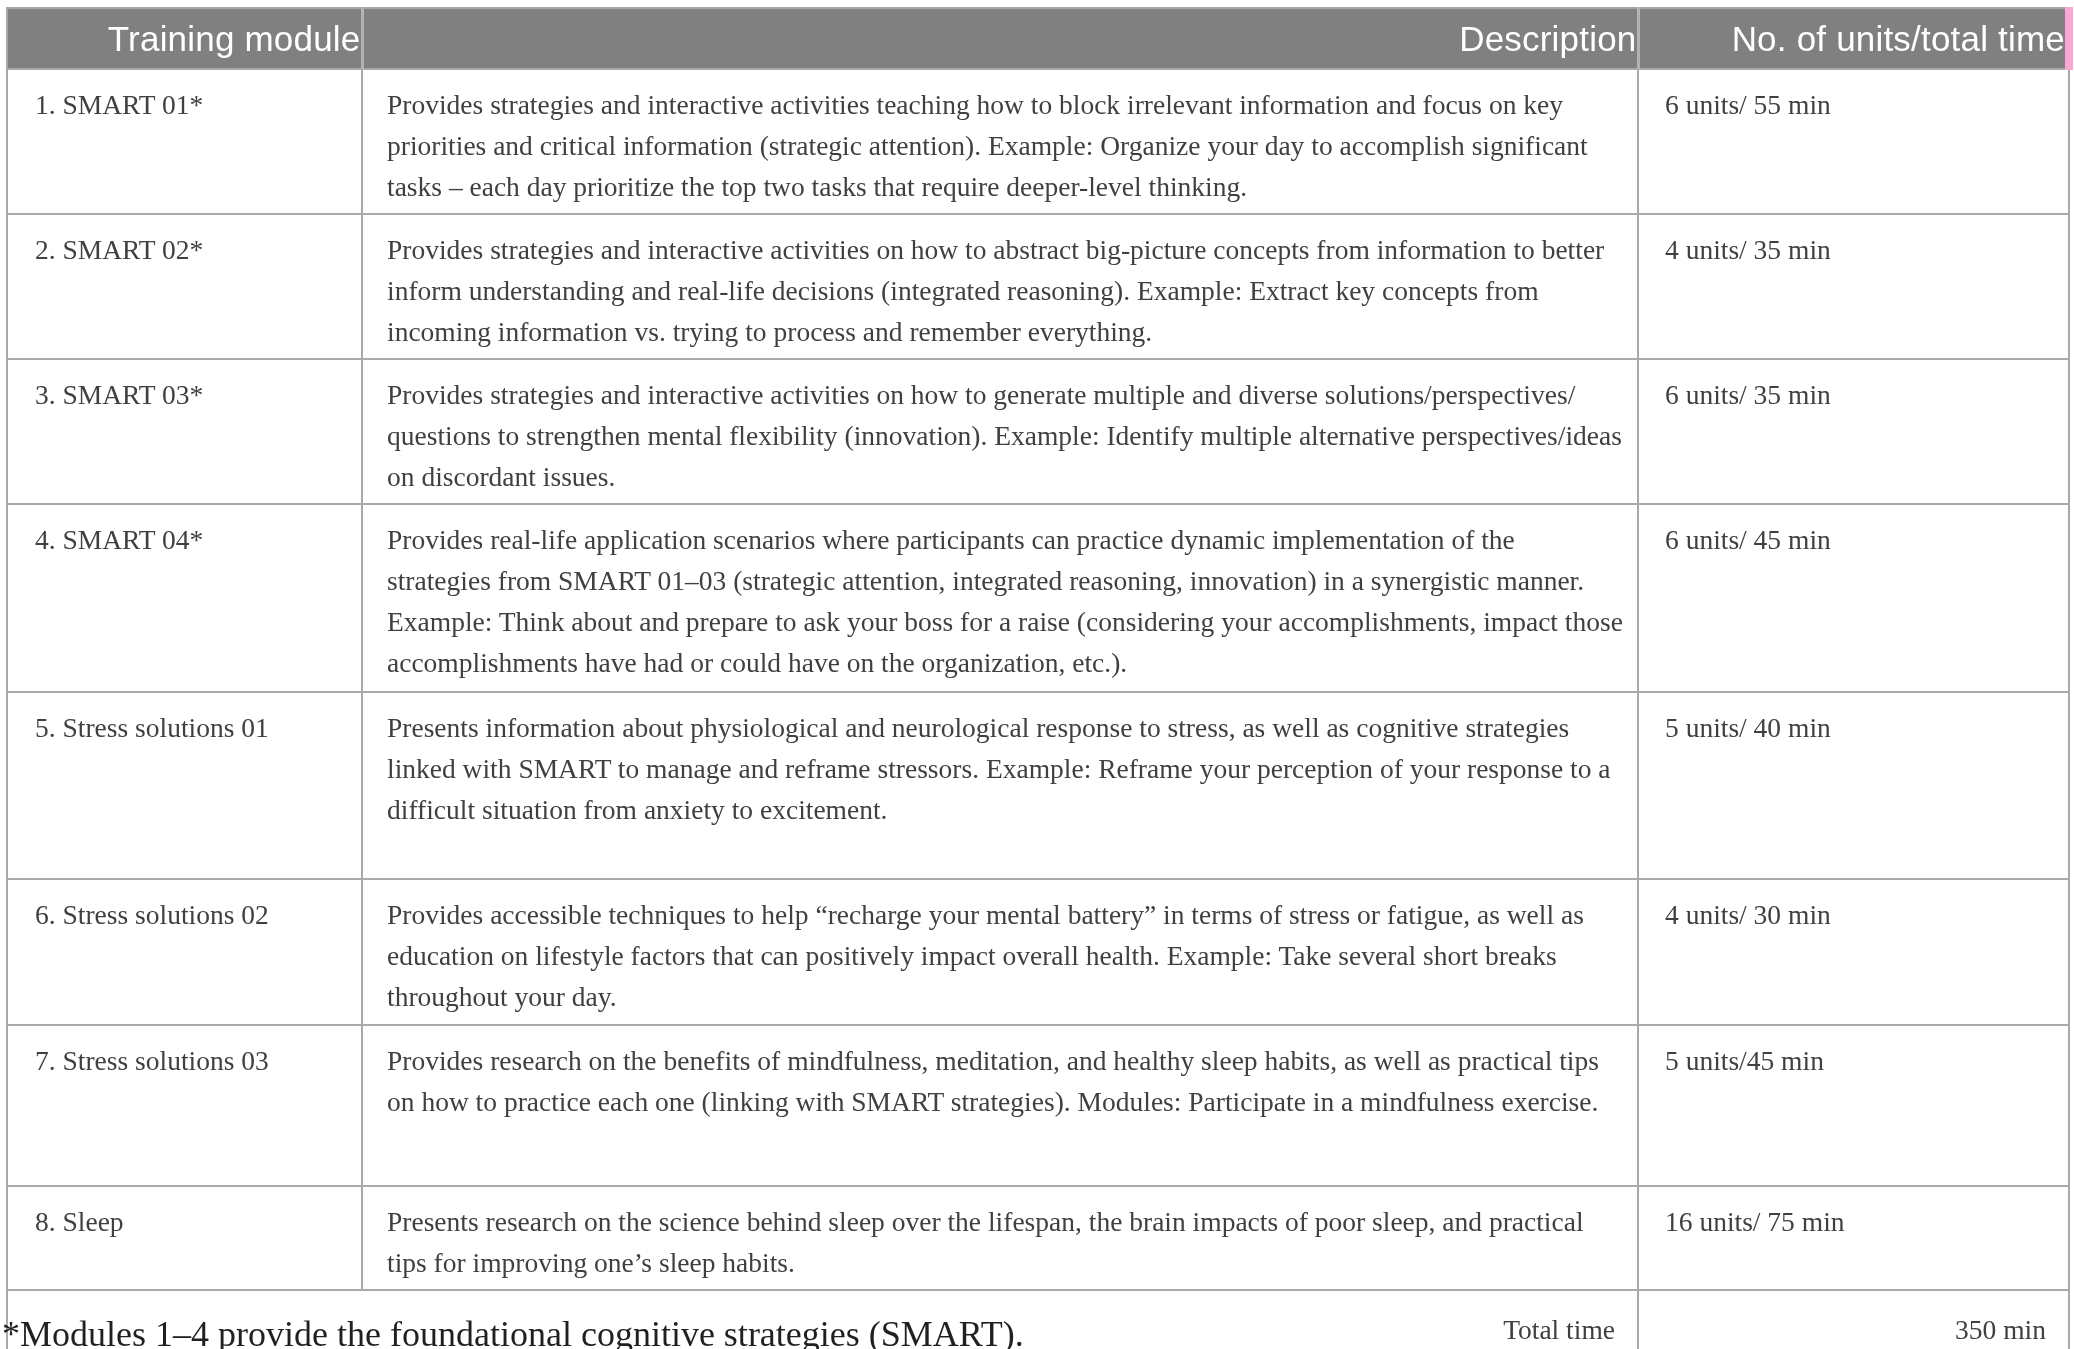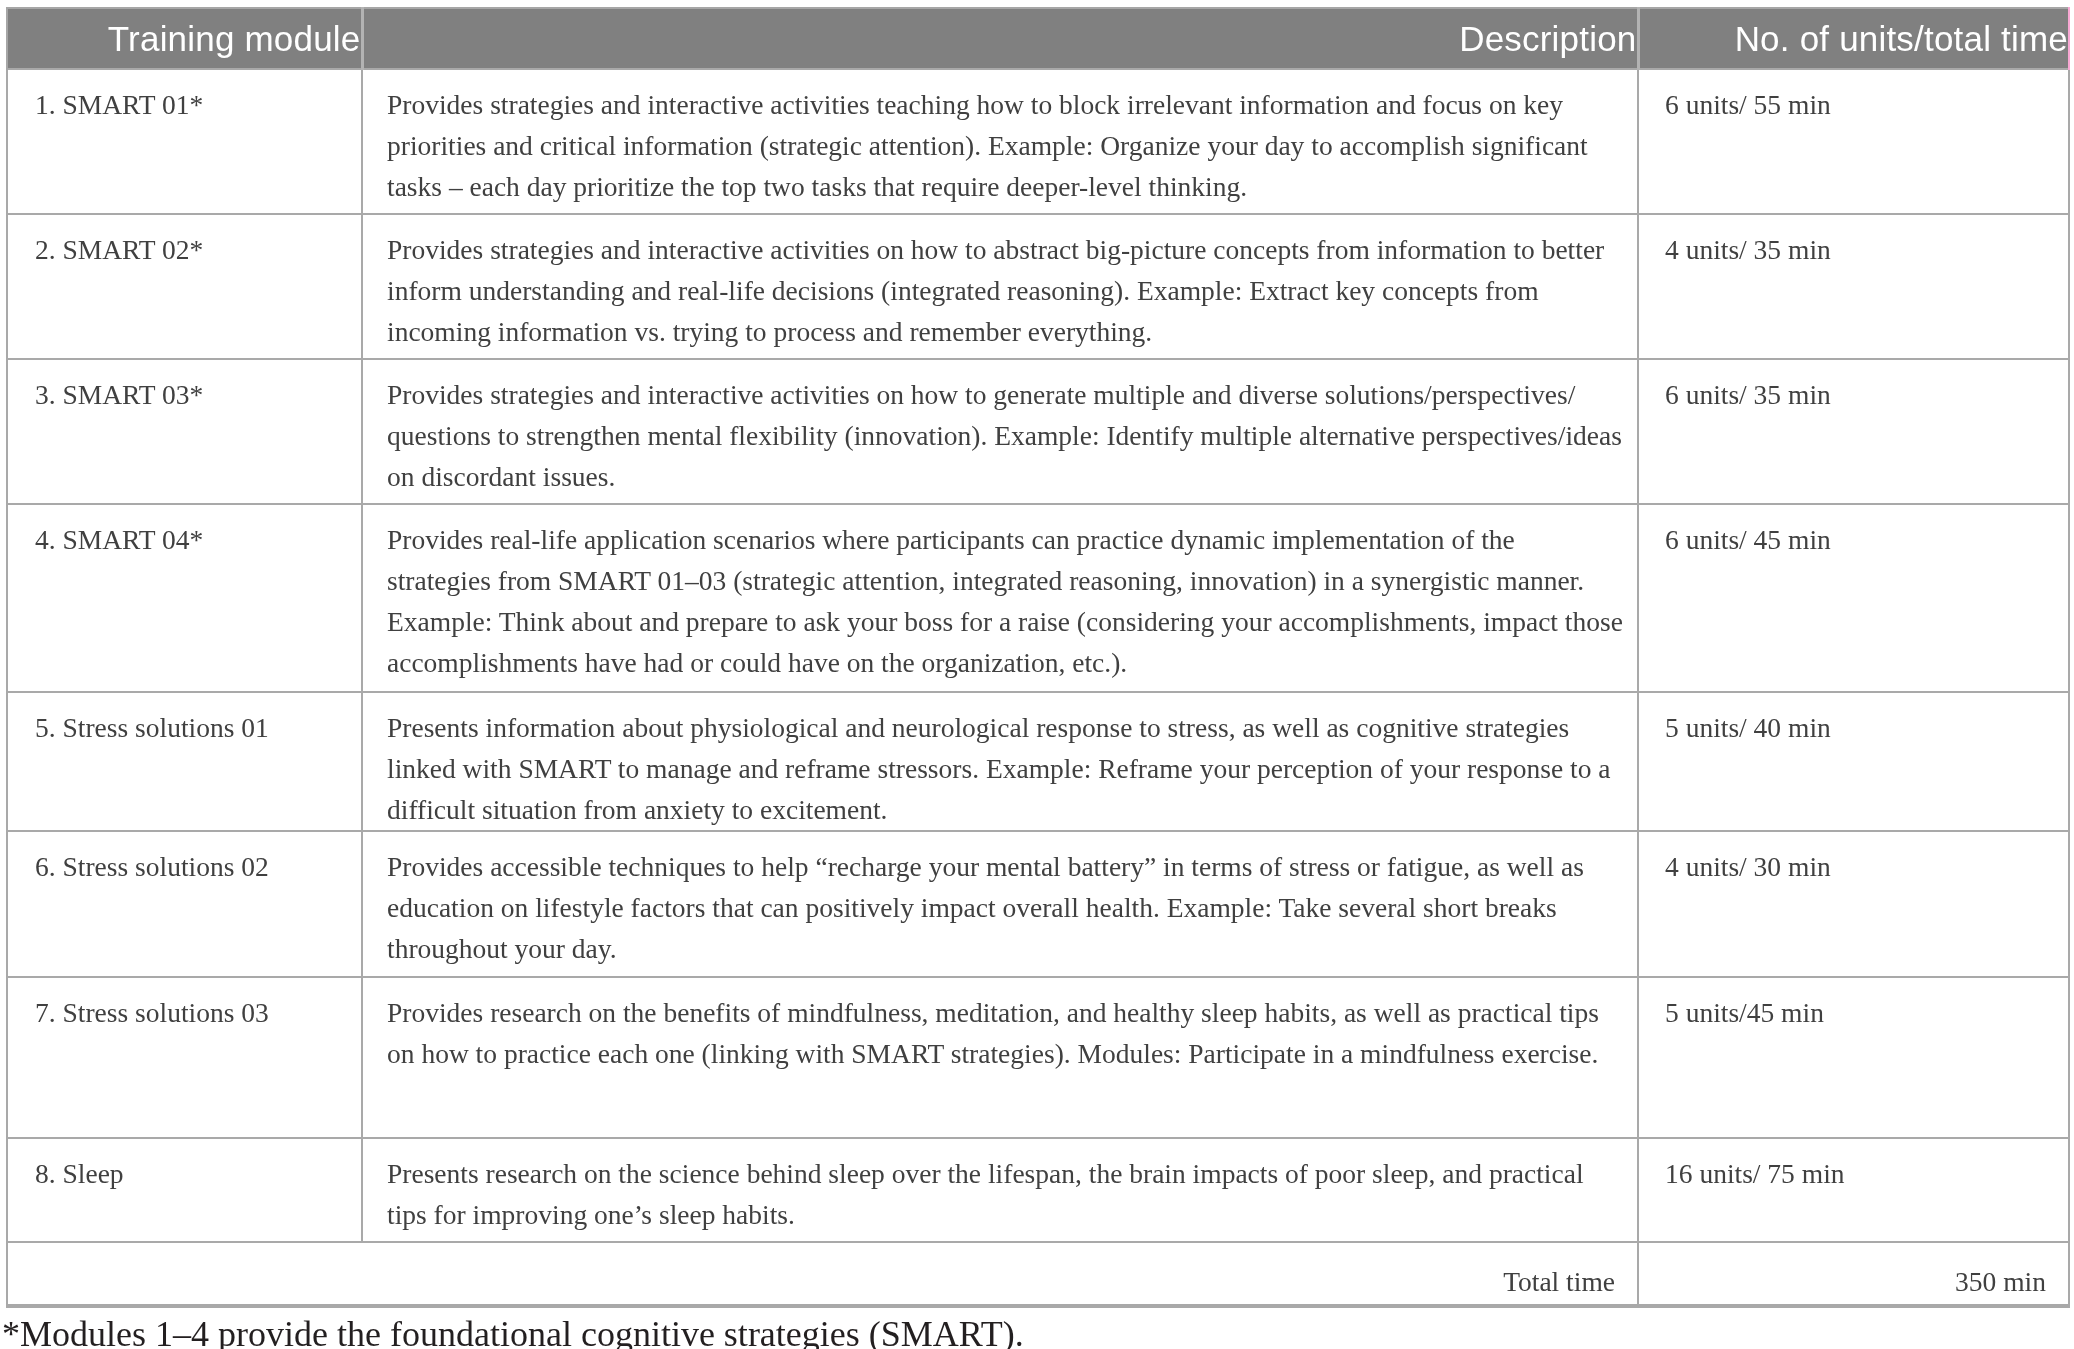"No. of units/total time" table.modules thead th:last-child { border-right: 2px solid #f9a8d4 -> 8px solid #f9a8d4 }
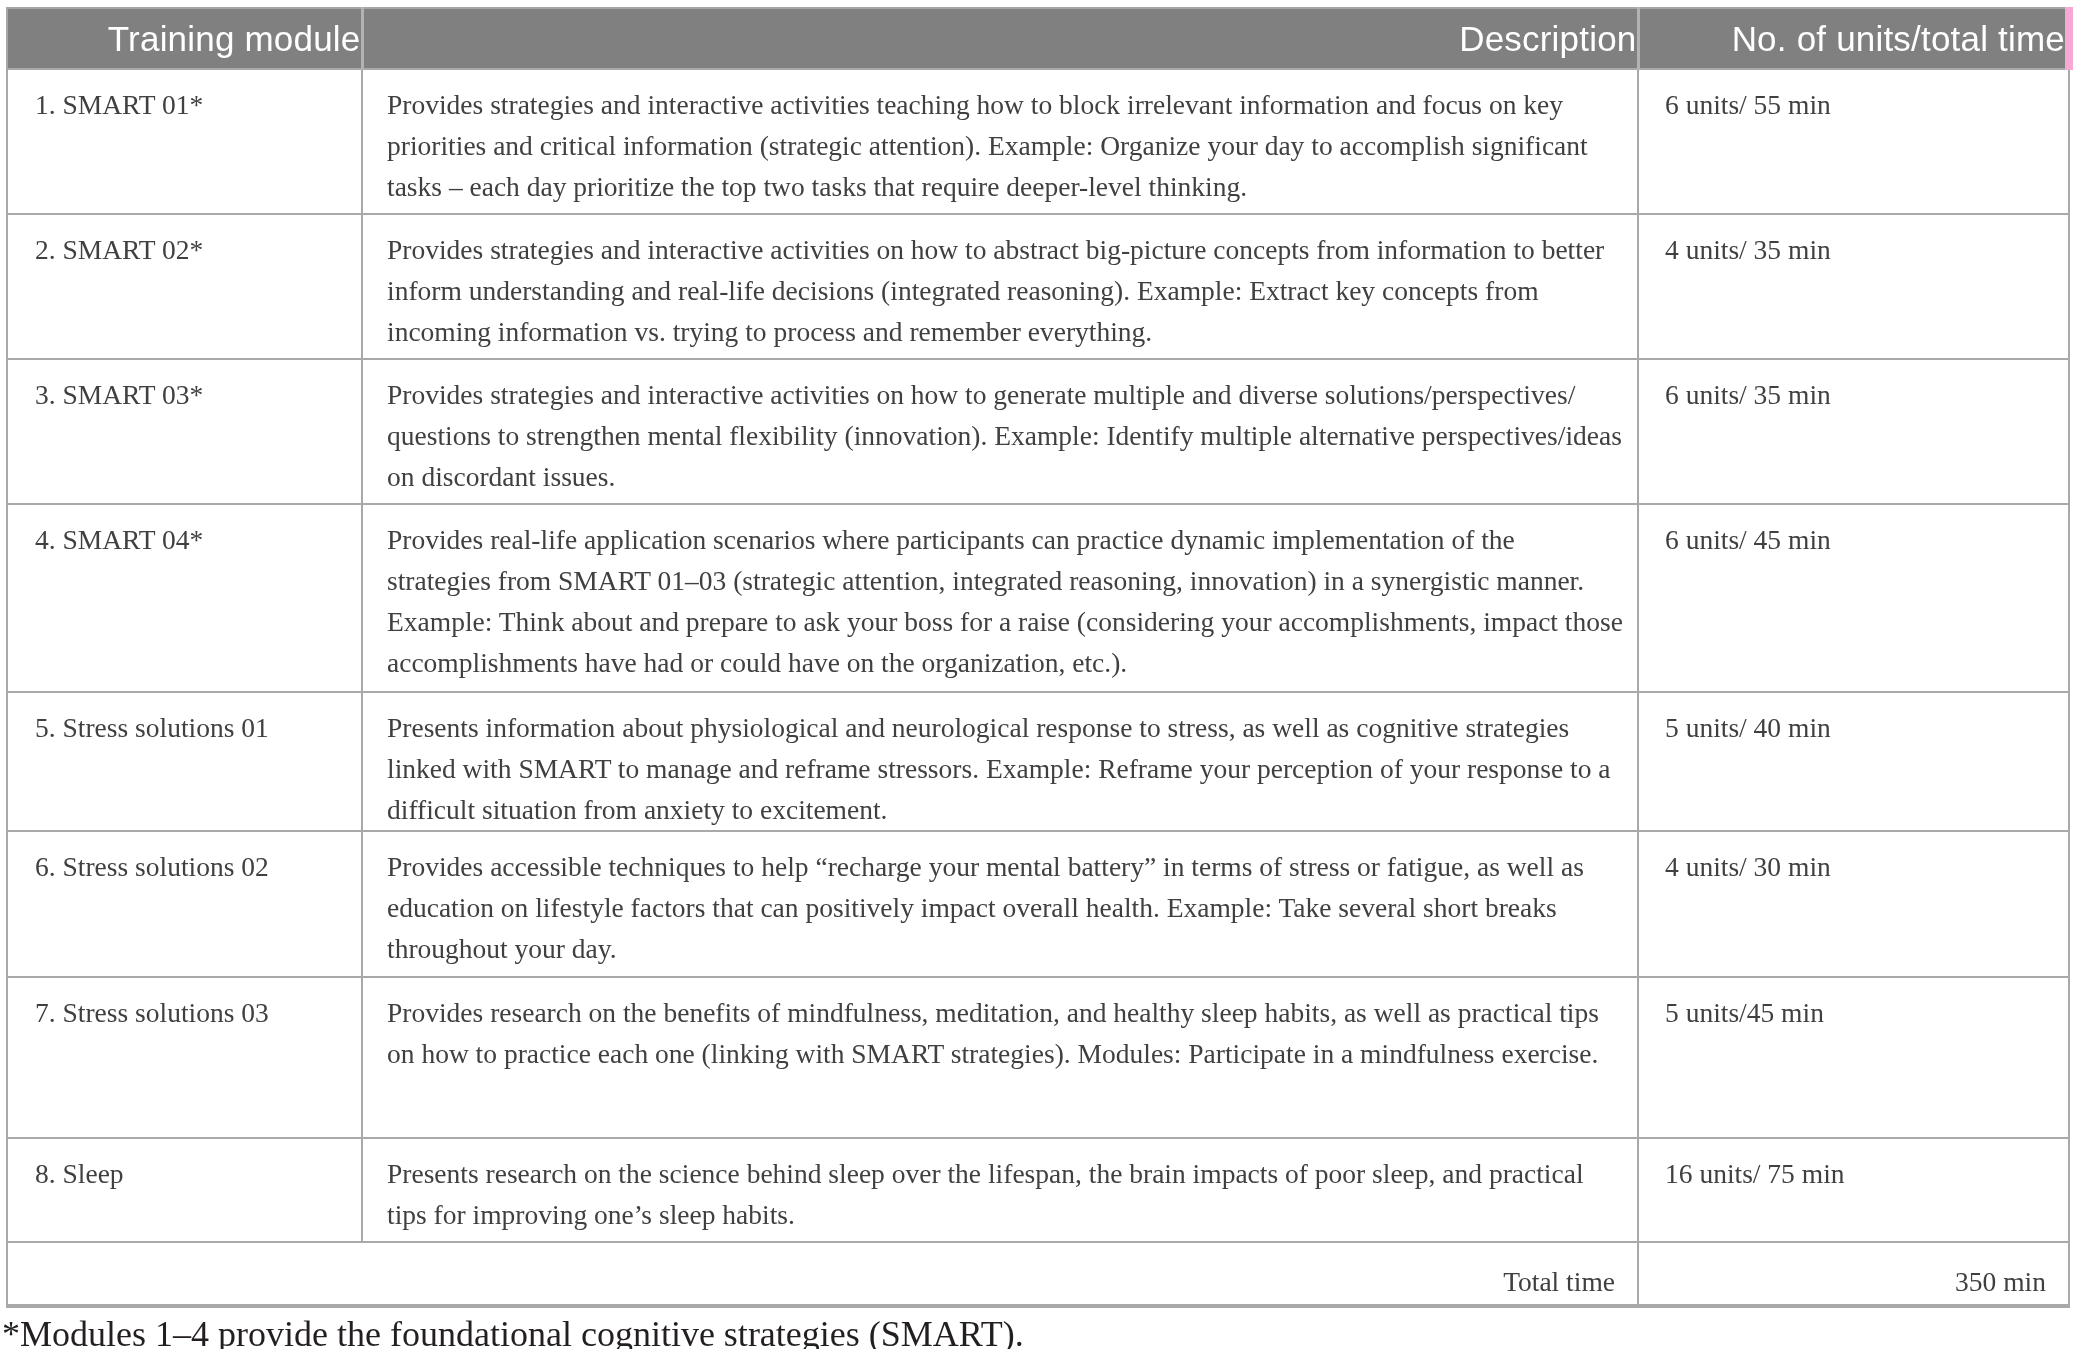"5. Stress solutions 01" tr { height: 139px -> 187px }
